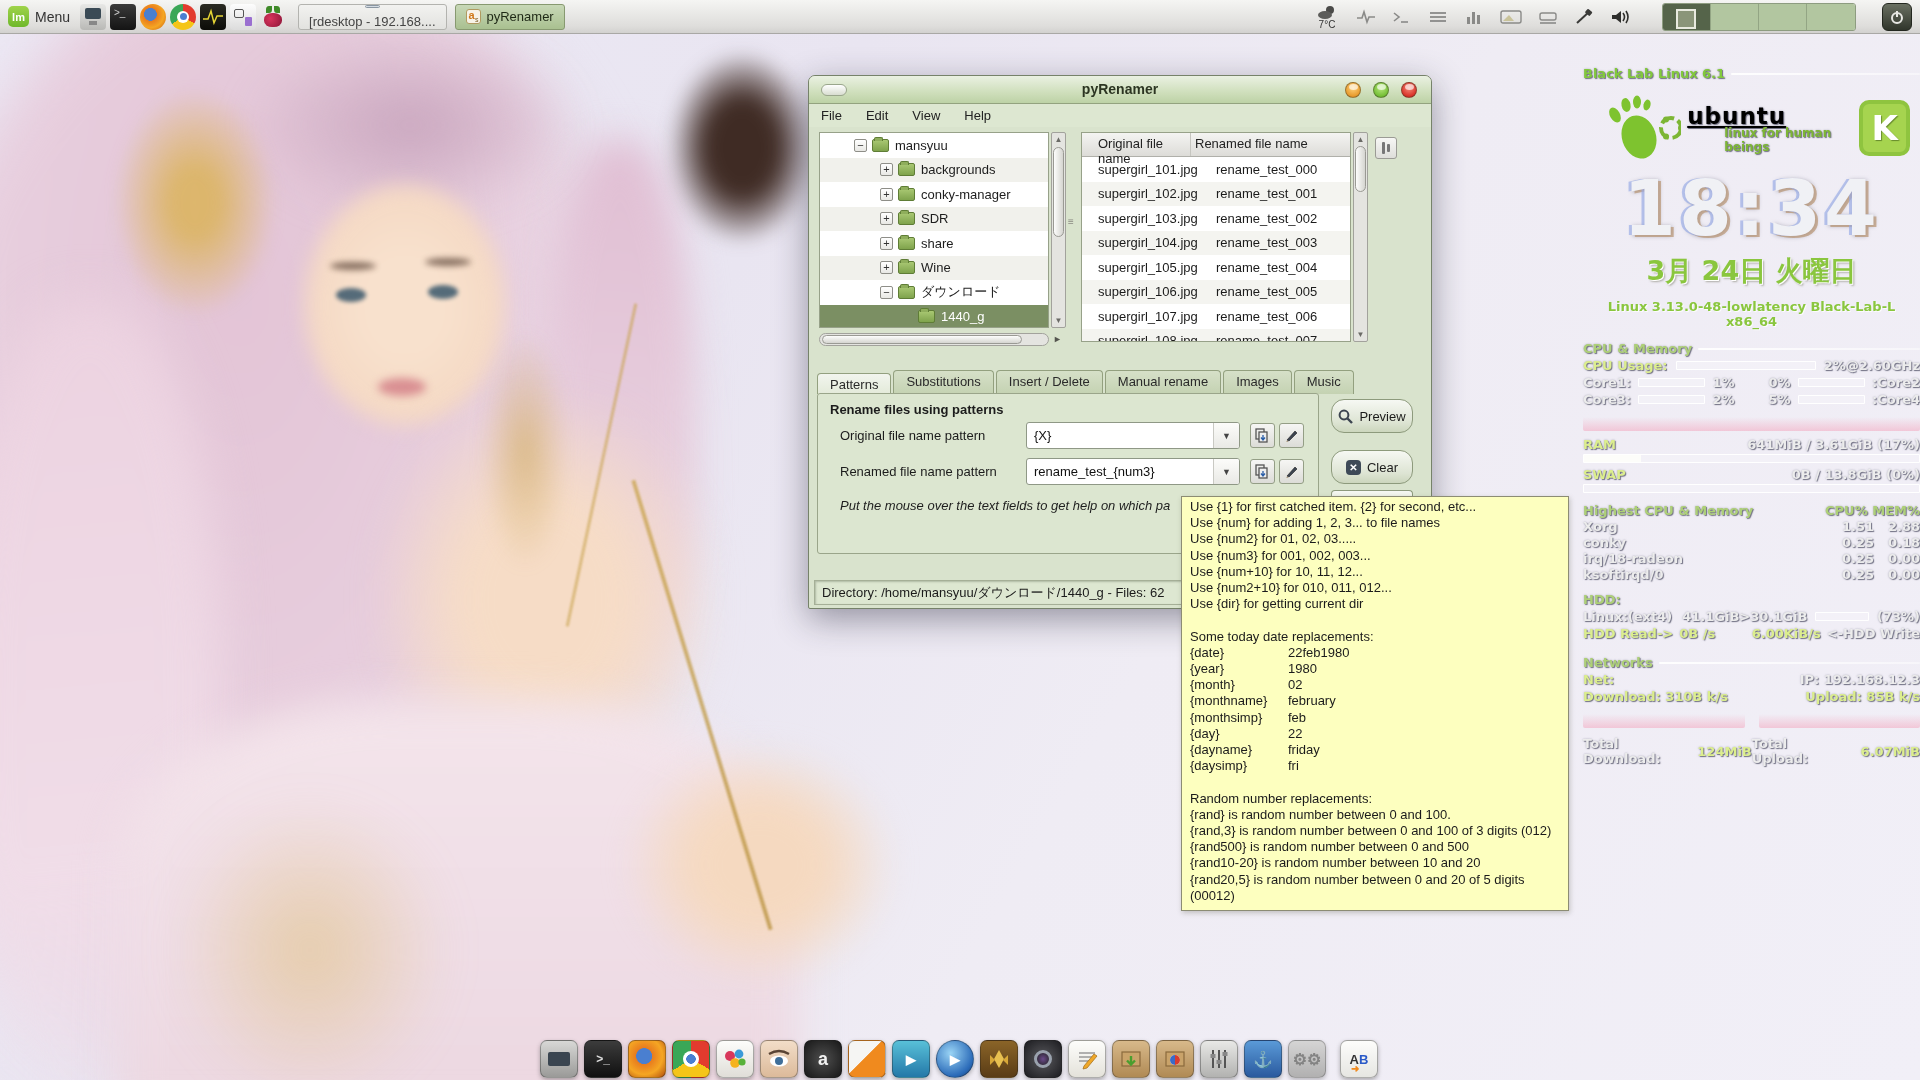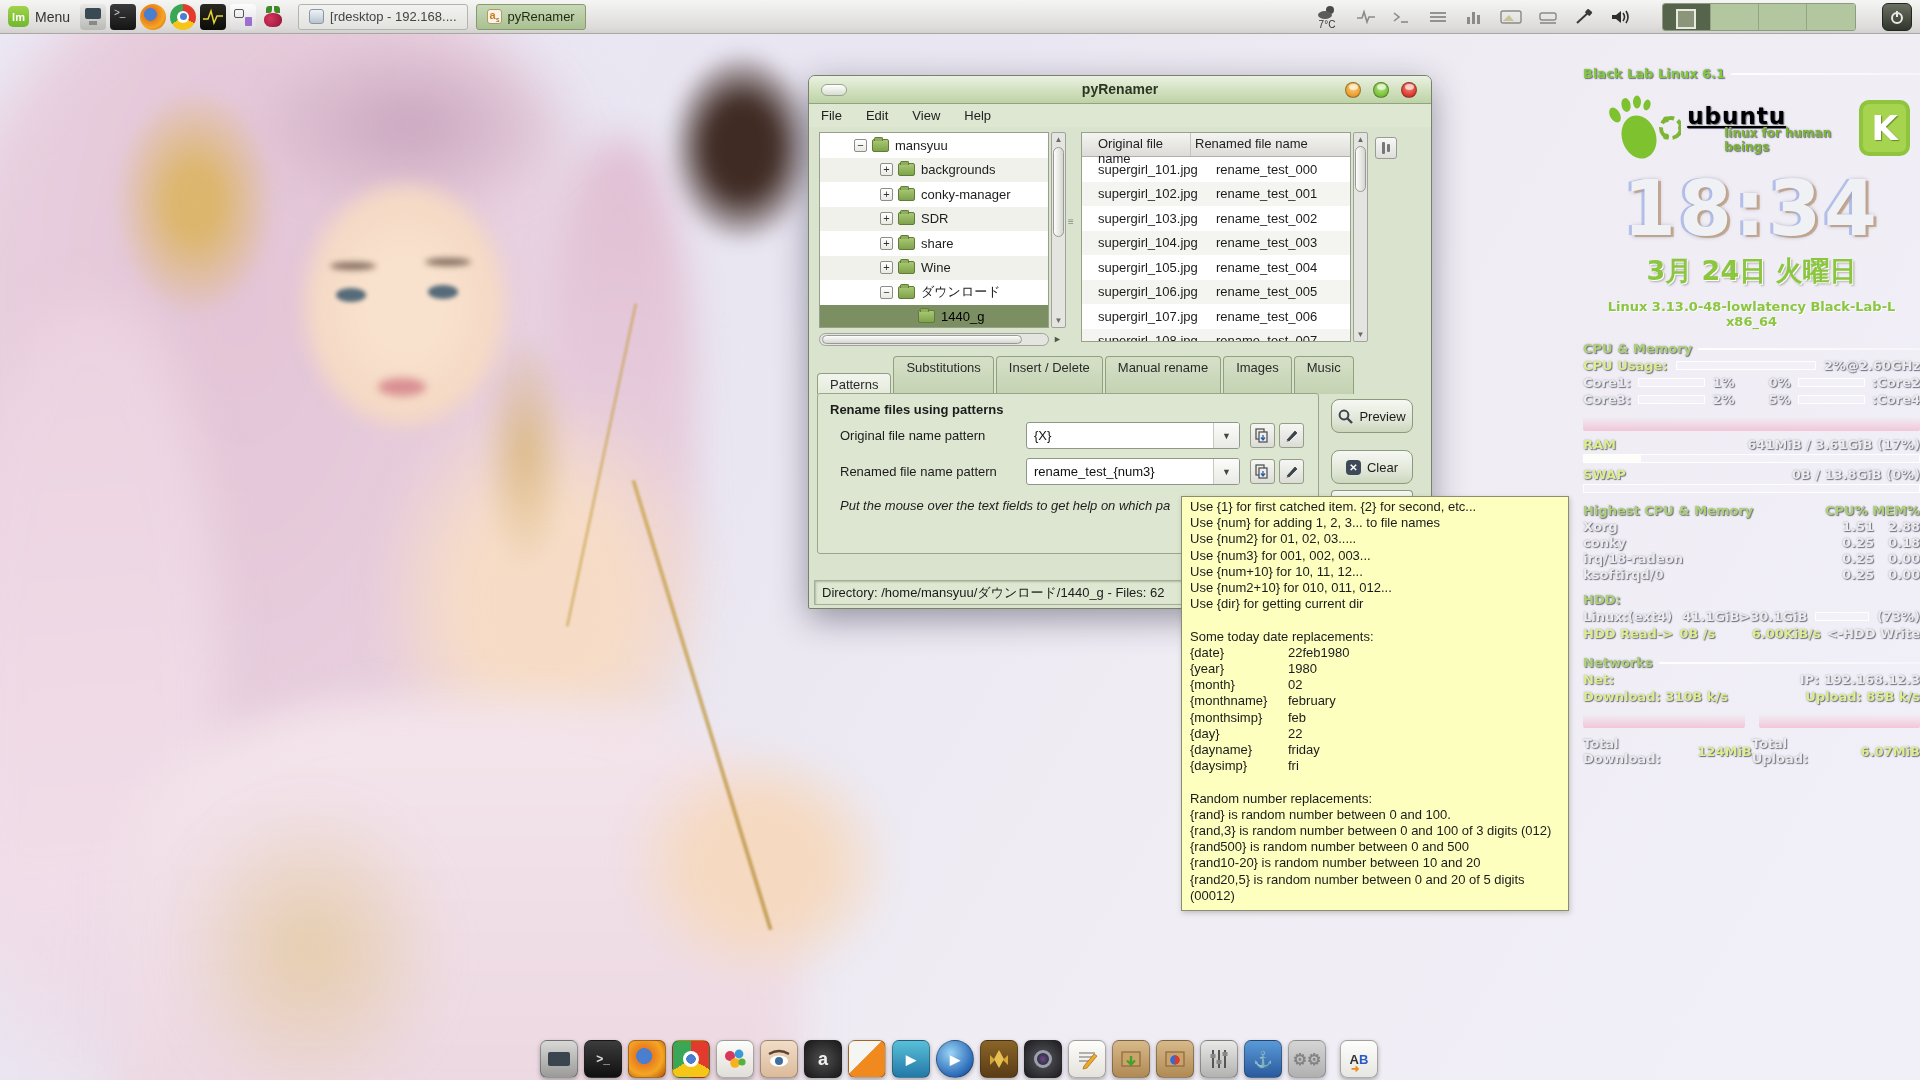"[rdesktop - 192.168...." .taskbtn.inactive { flex-direction: none -> column }
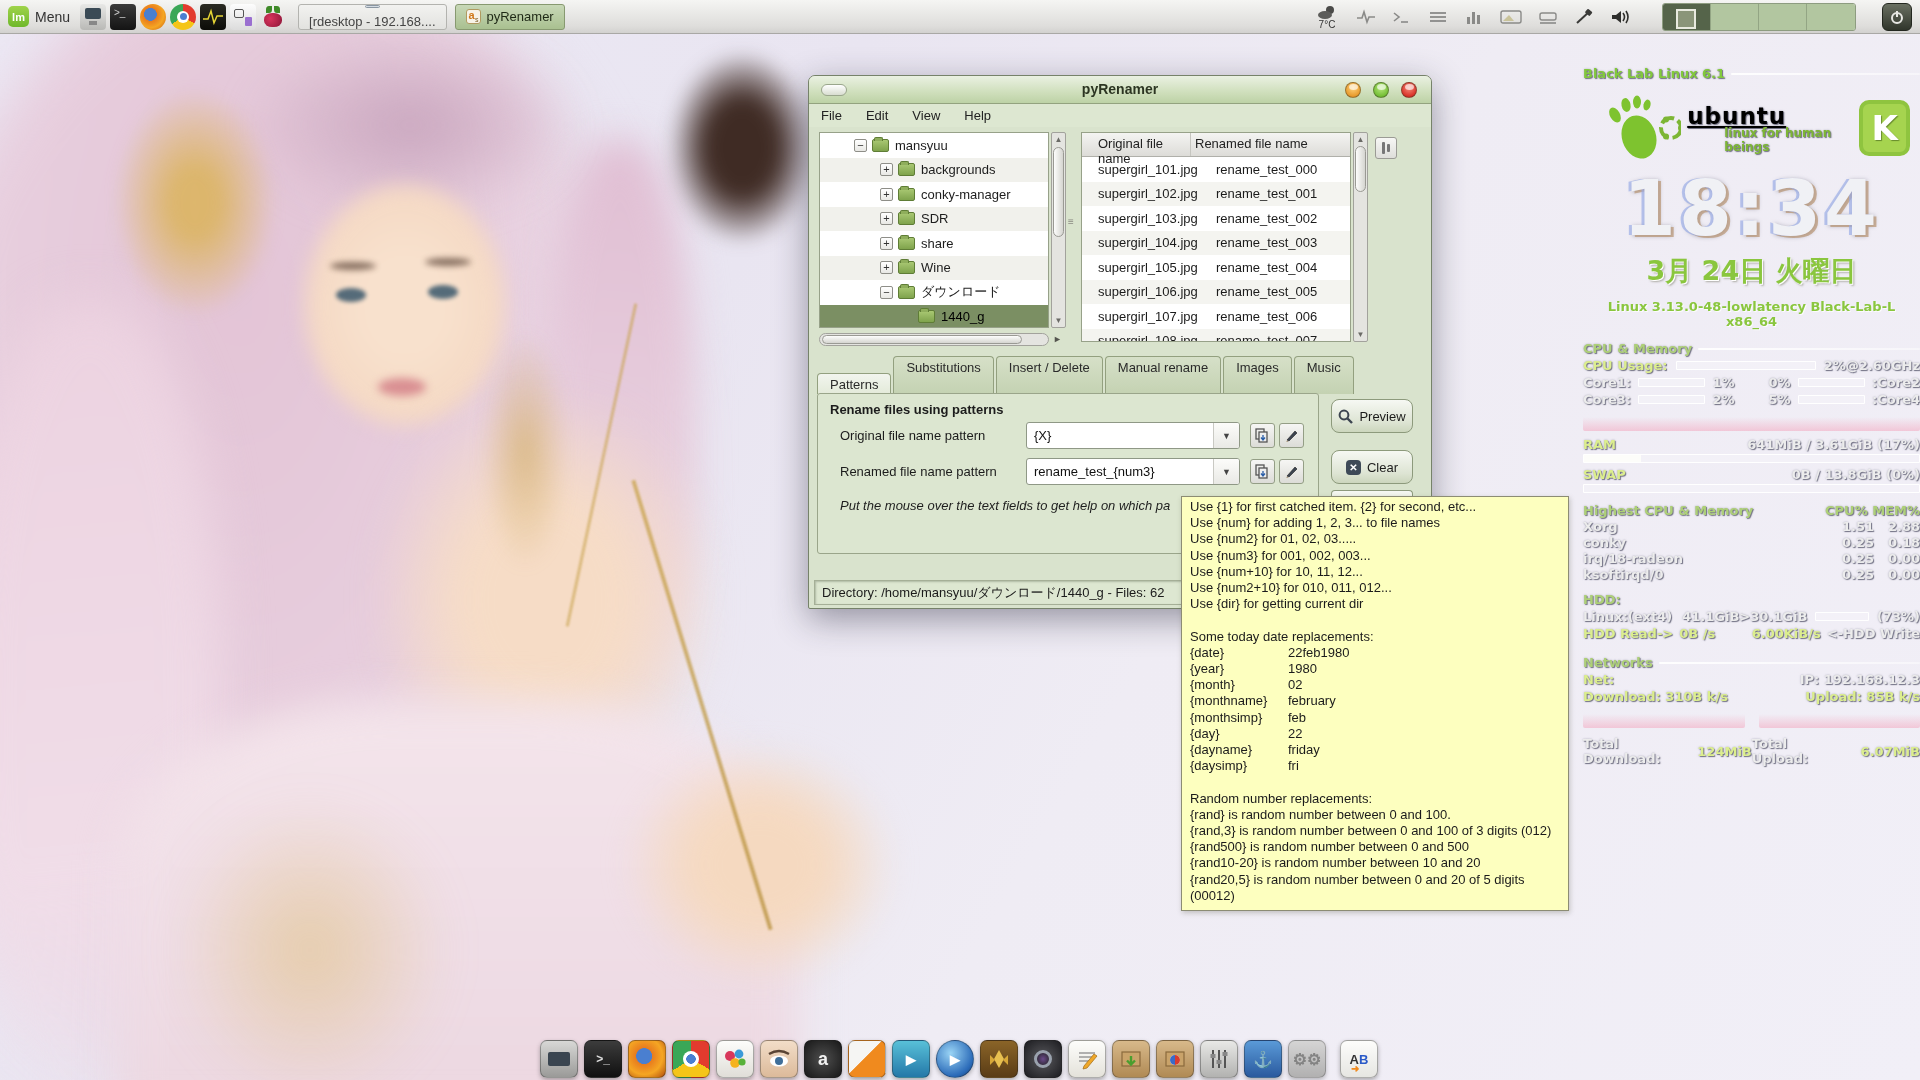"1440_g" .trow.selected { color: #000000 -> #ffffff }
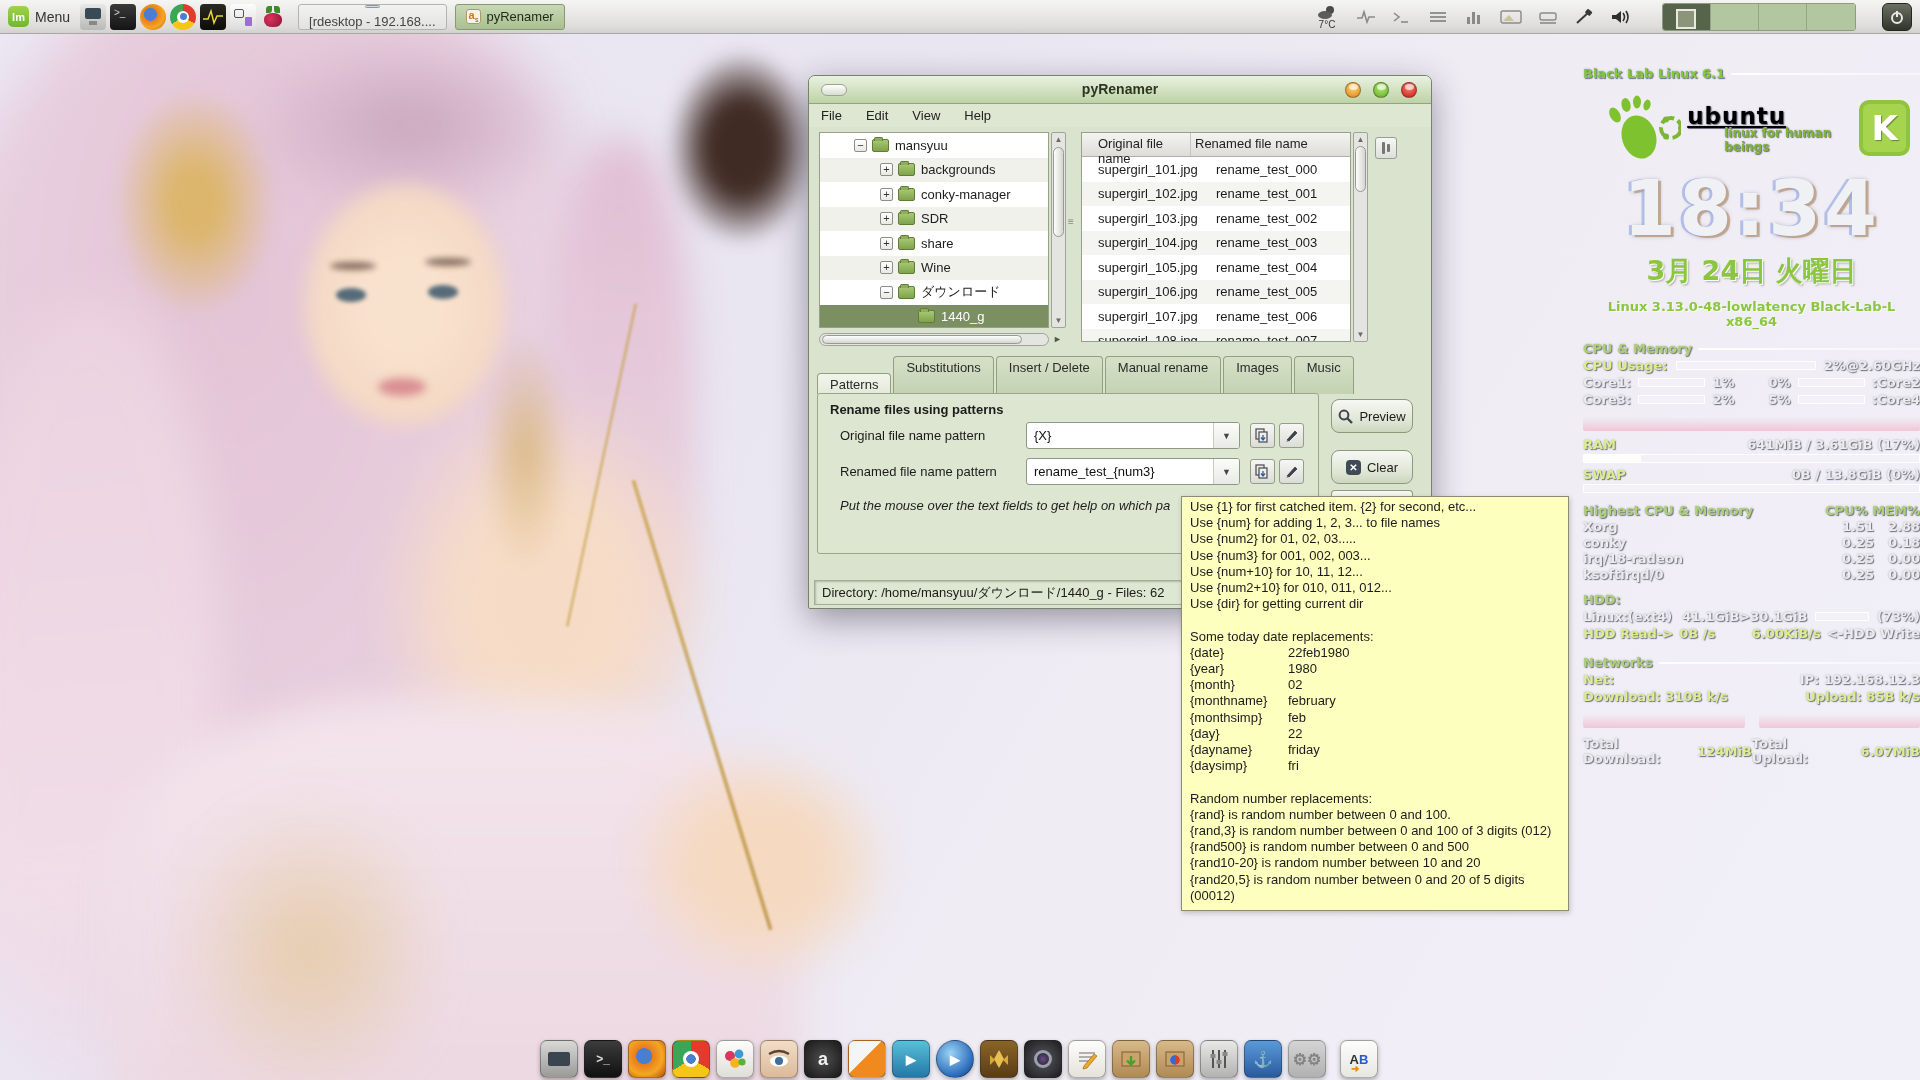"Substitutions" .tab { height: 38px -> 24px }
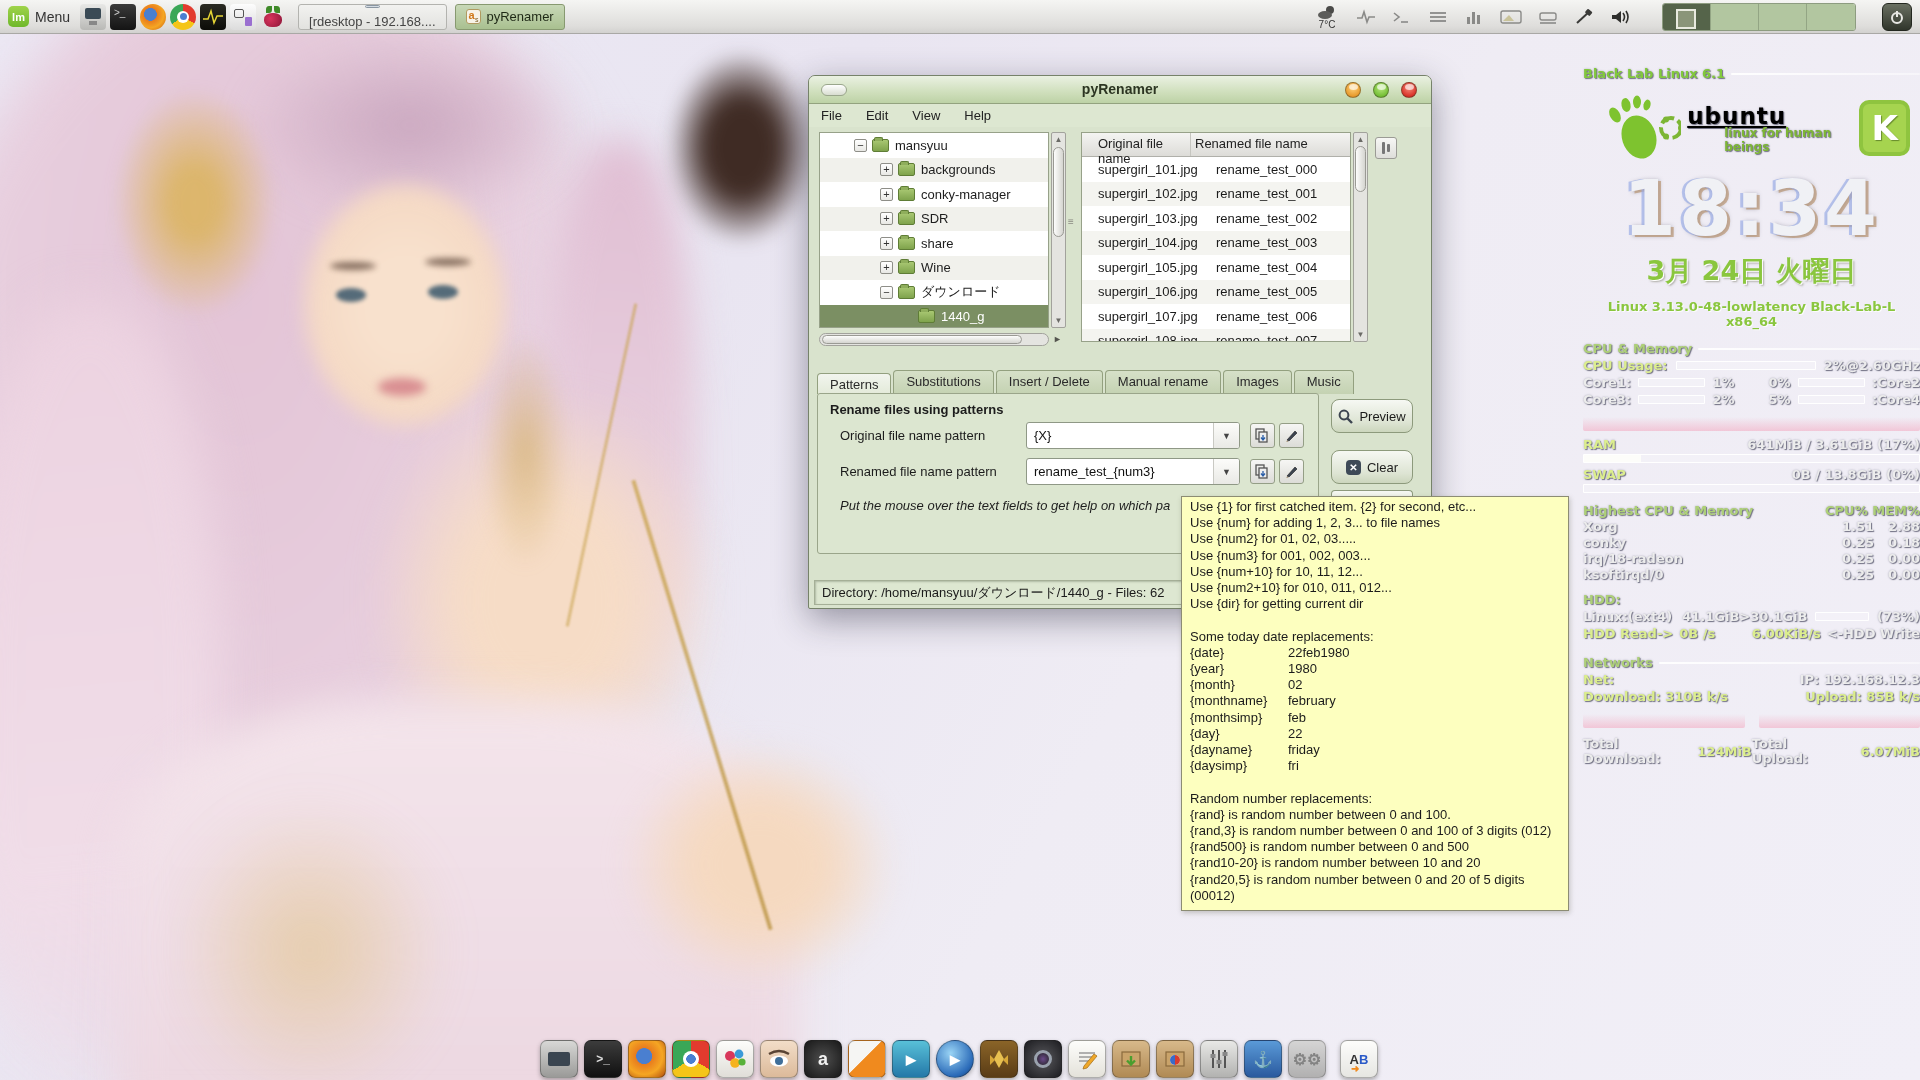"Preview" .big-btn { border-radius: 8px -> 13px }
